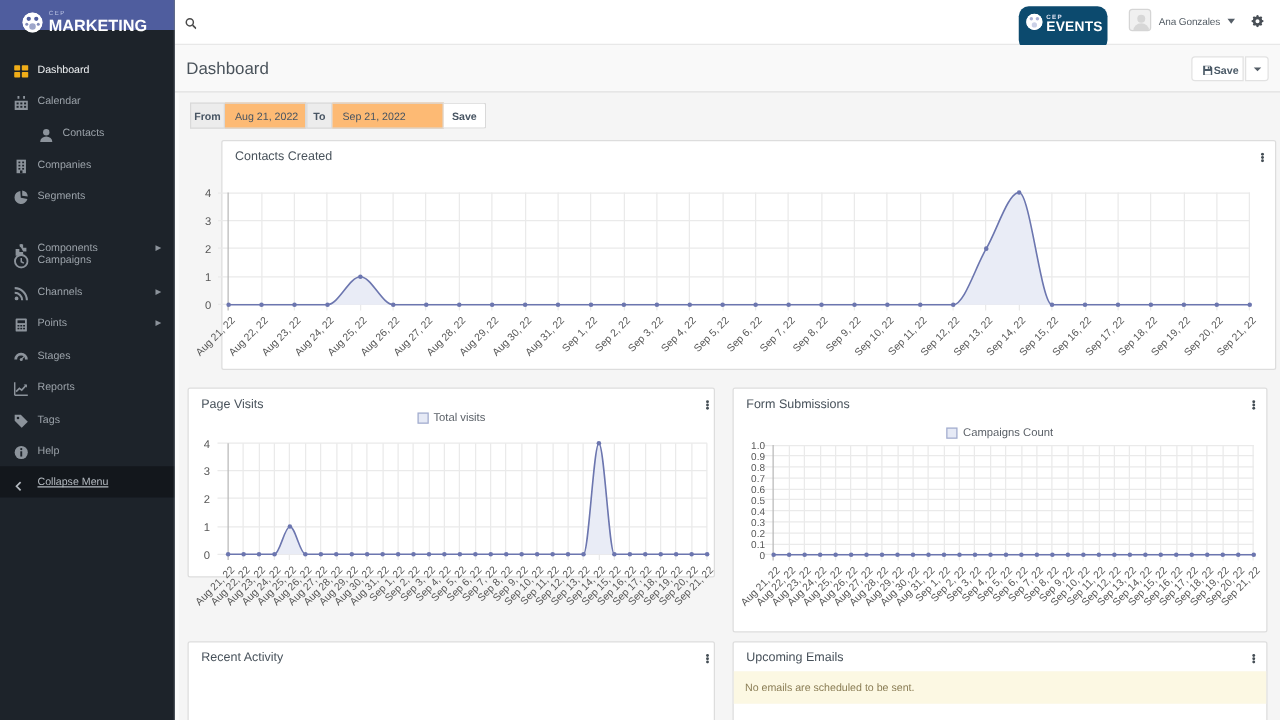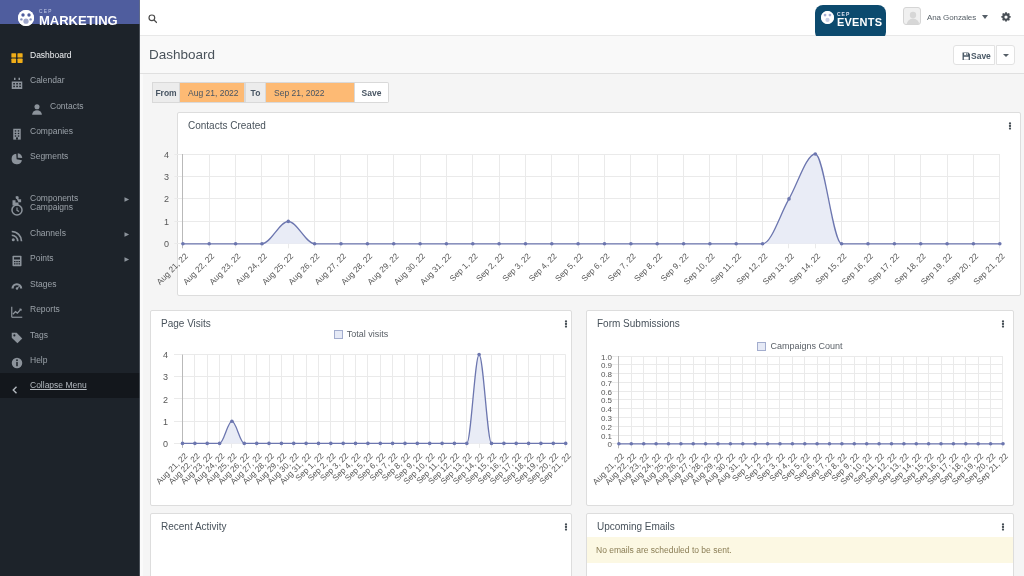"Page Visits" #panel2 { height: 196px -> 152px }
